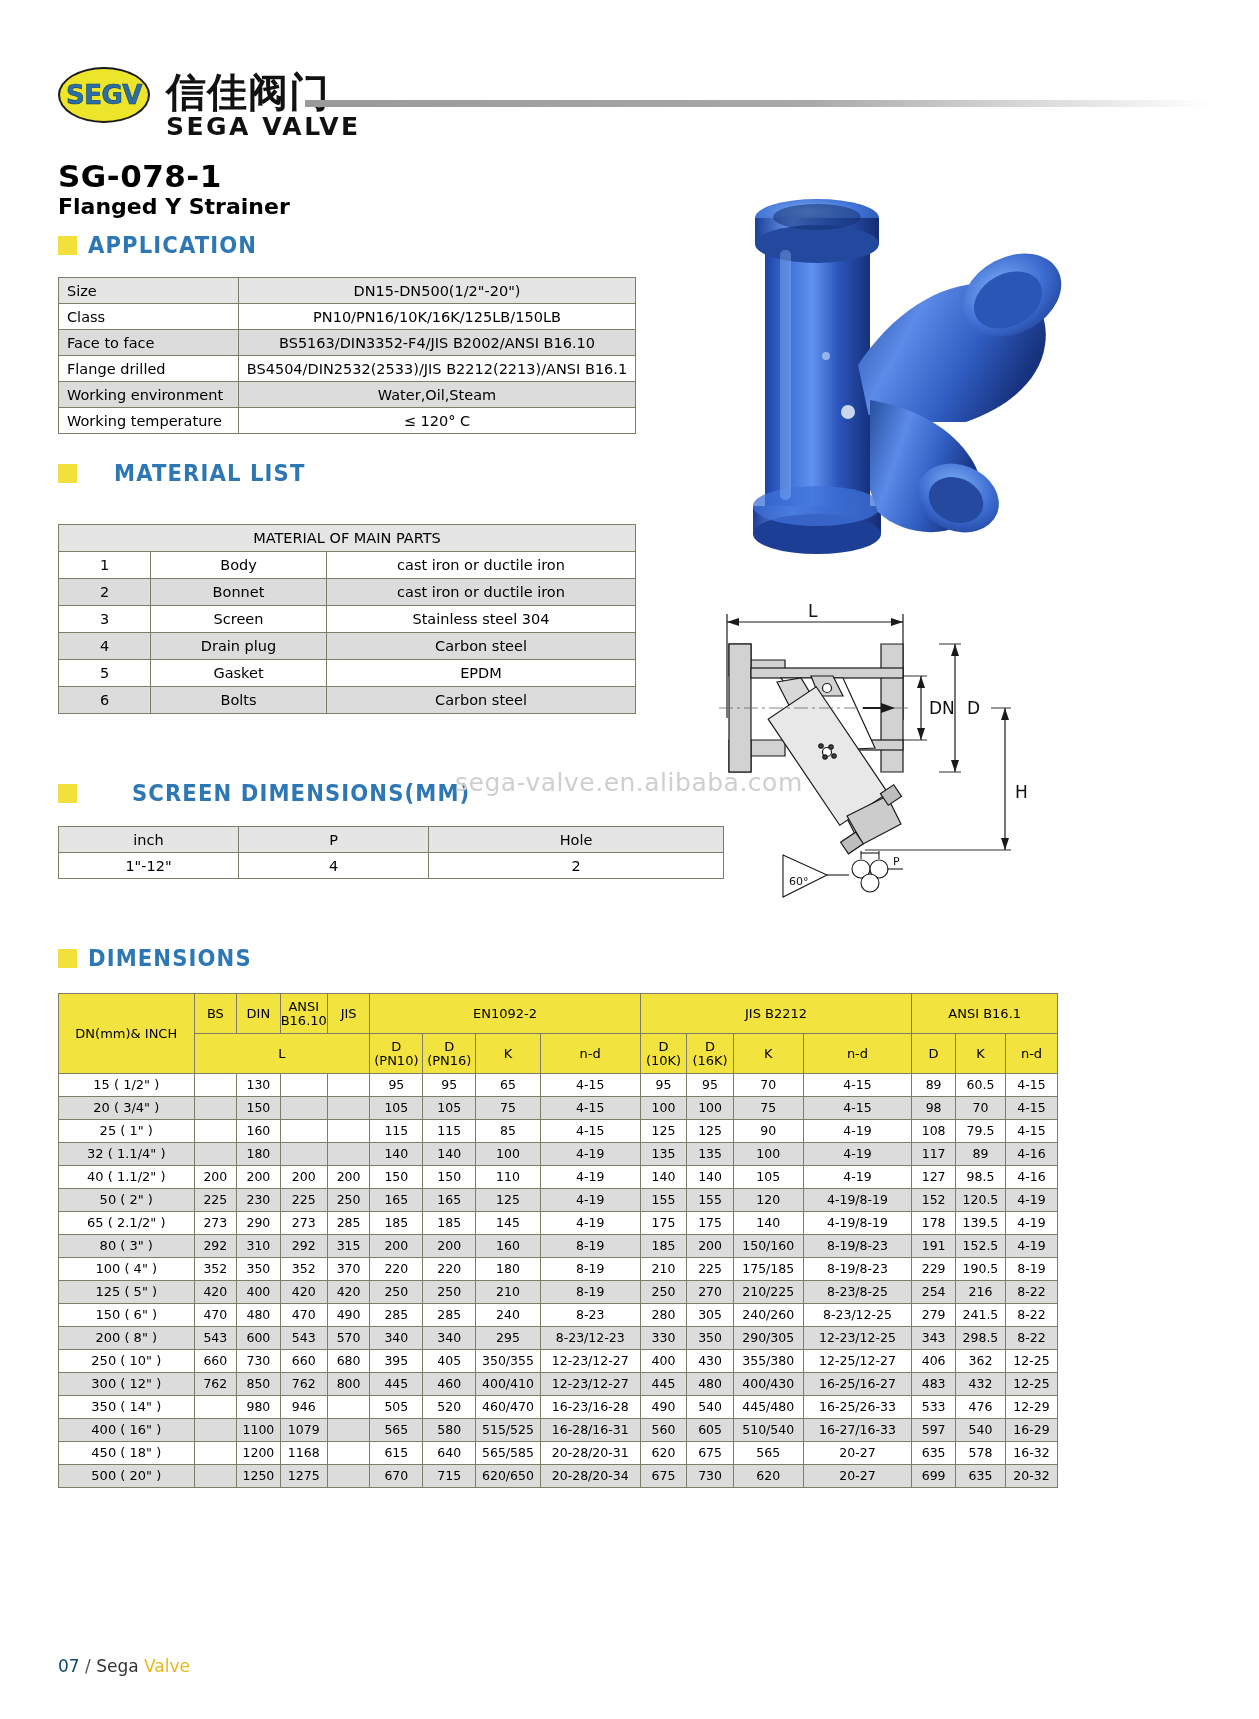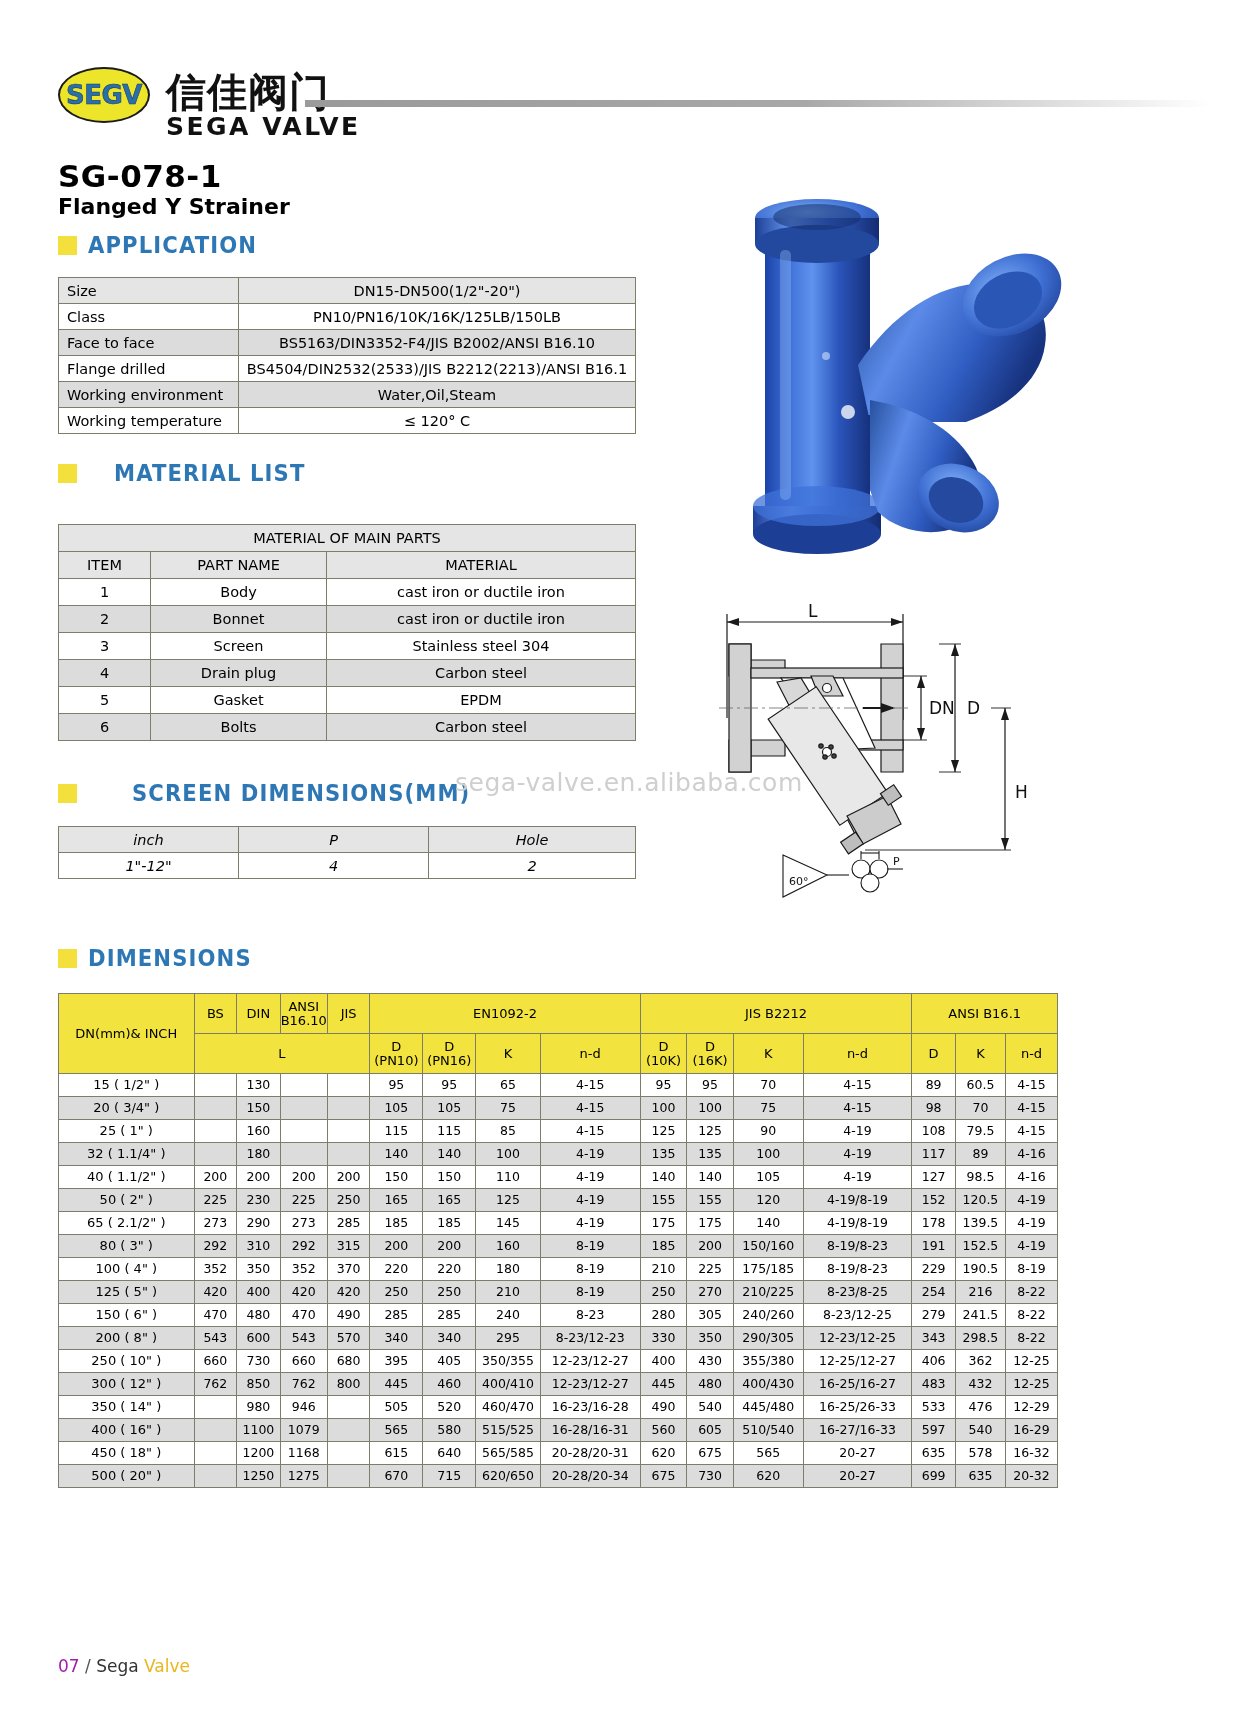"ITEM" tr { html: <tr> <td>ITEM</td> <td>PART NAME</td> <td>MATERIAL</td> </tr> -> none }
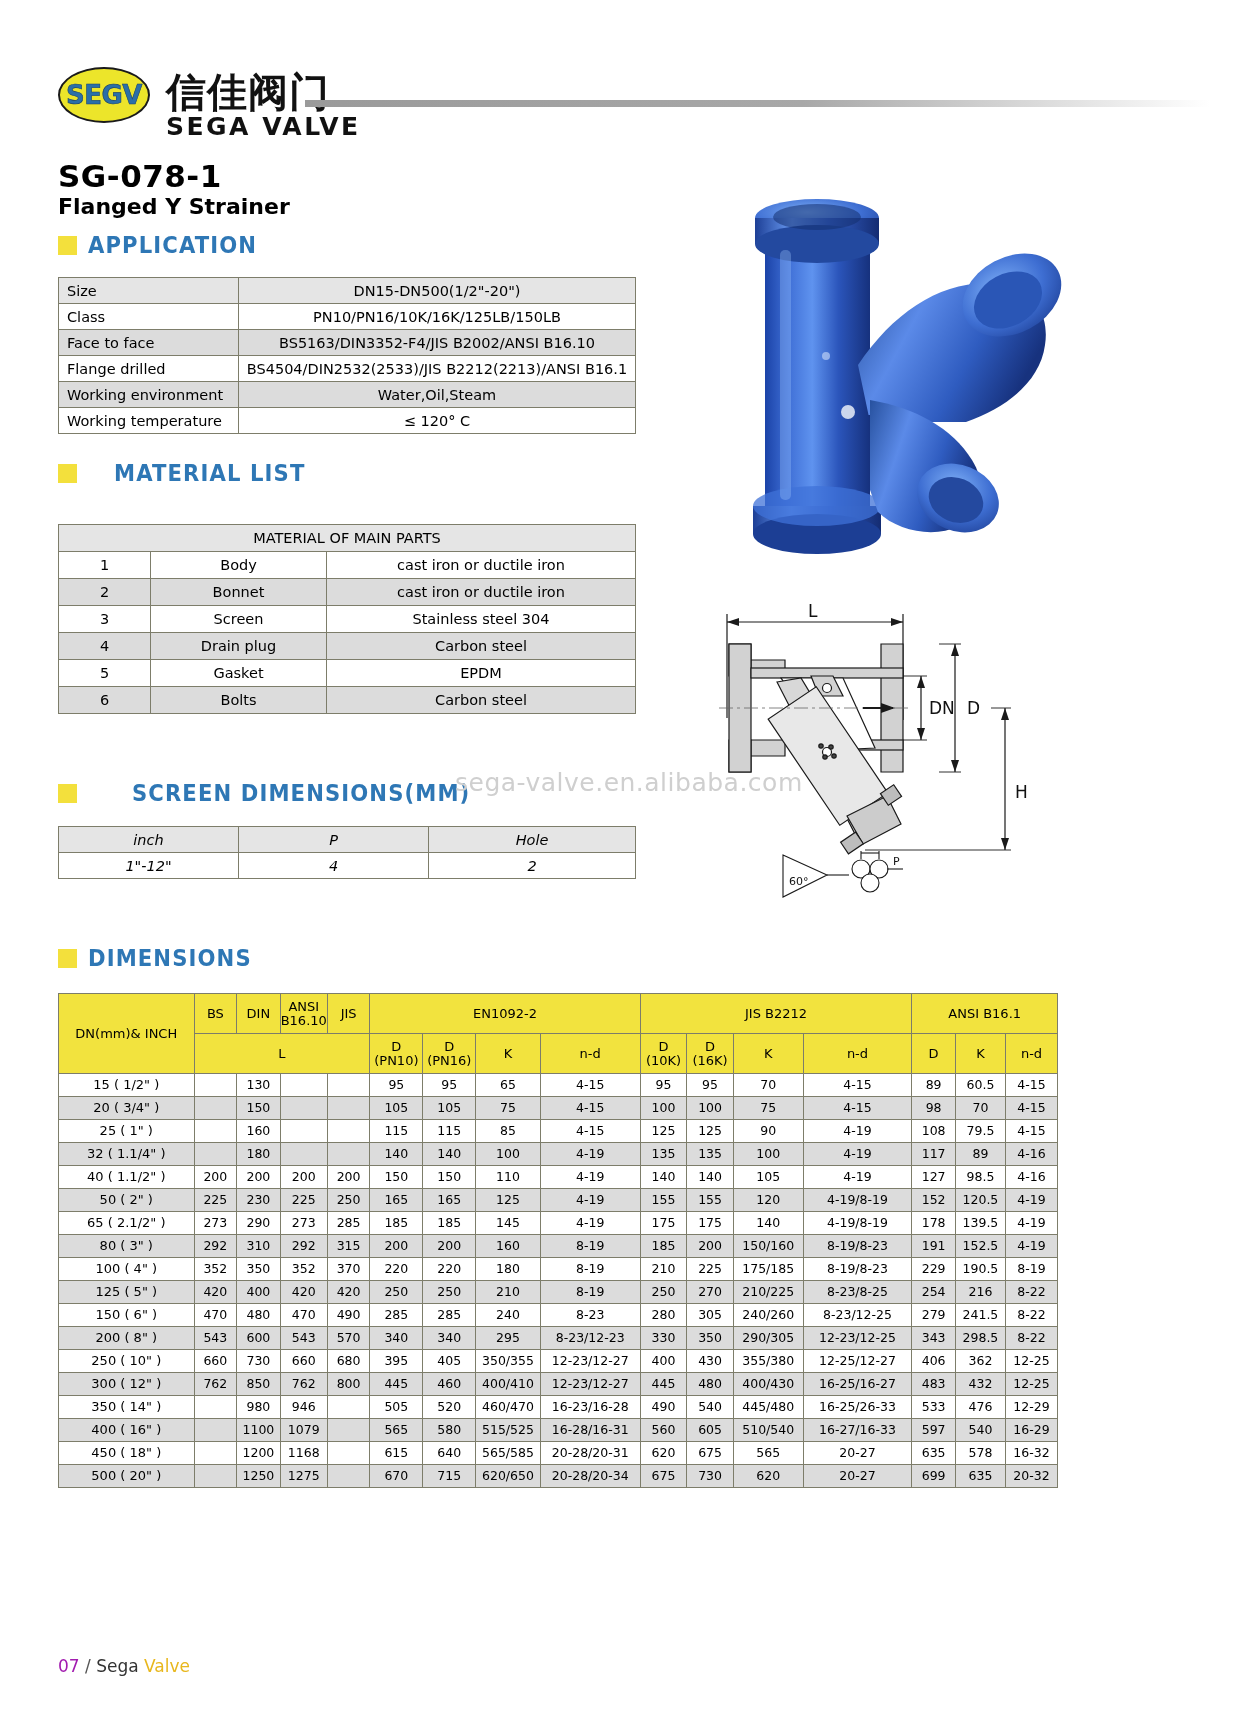"inch" .tbl-scr { font-style: italic -> none; width: 578px -> 666px }
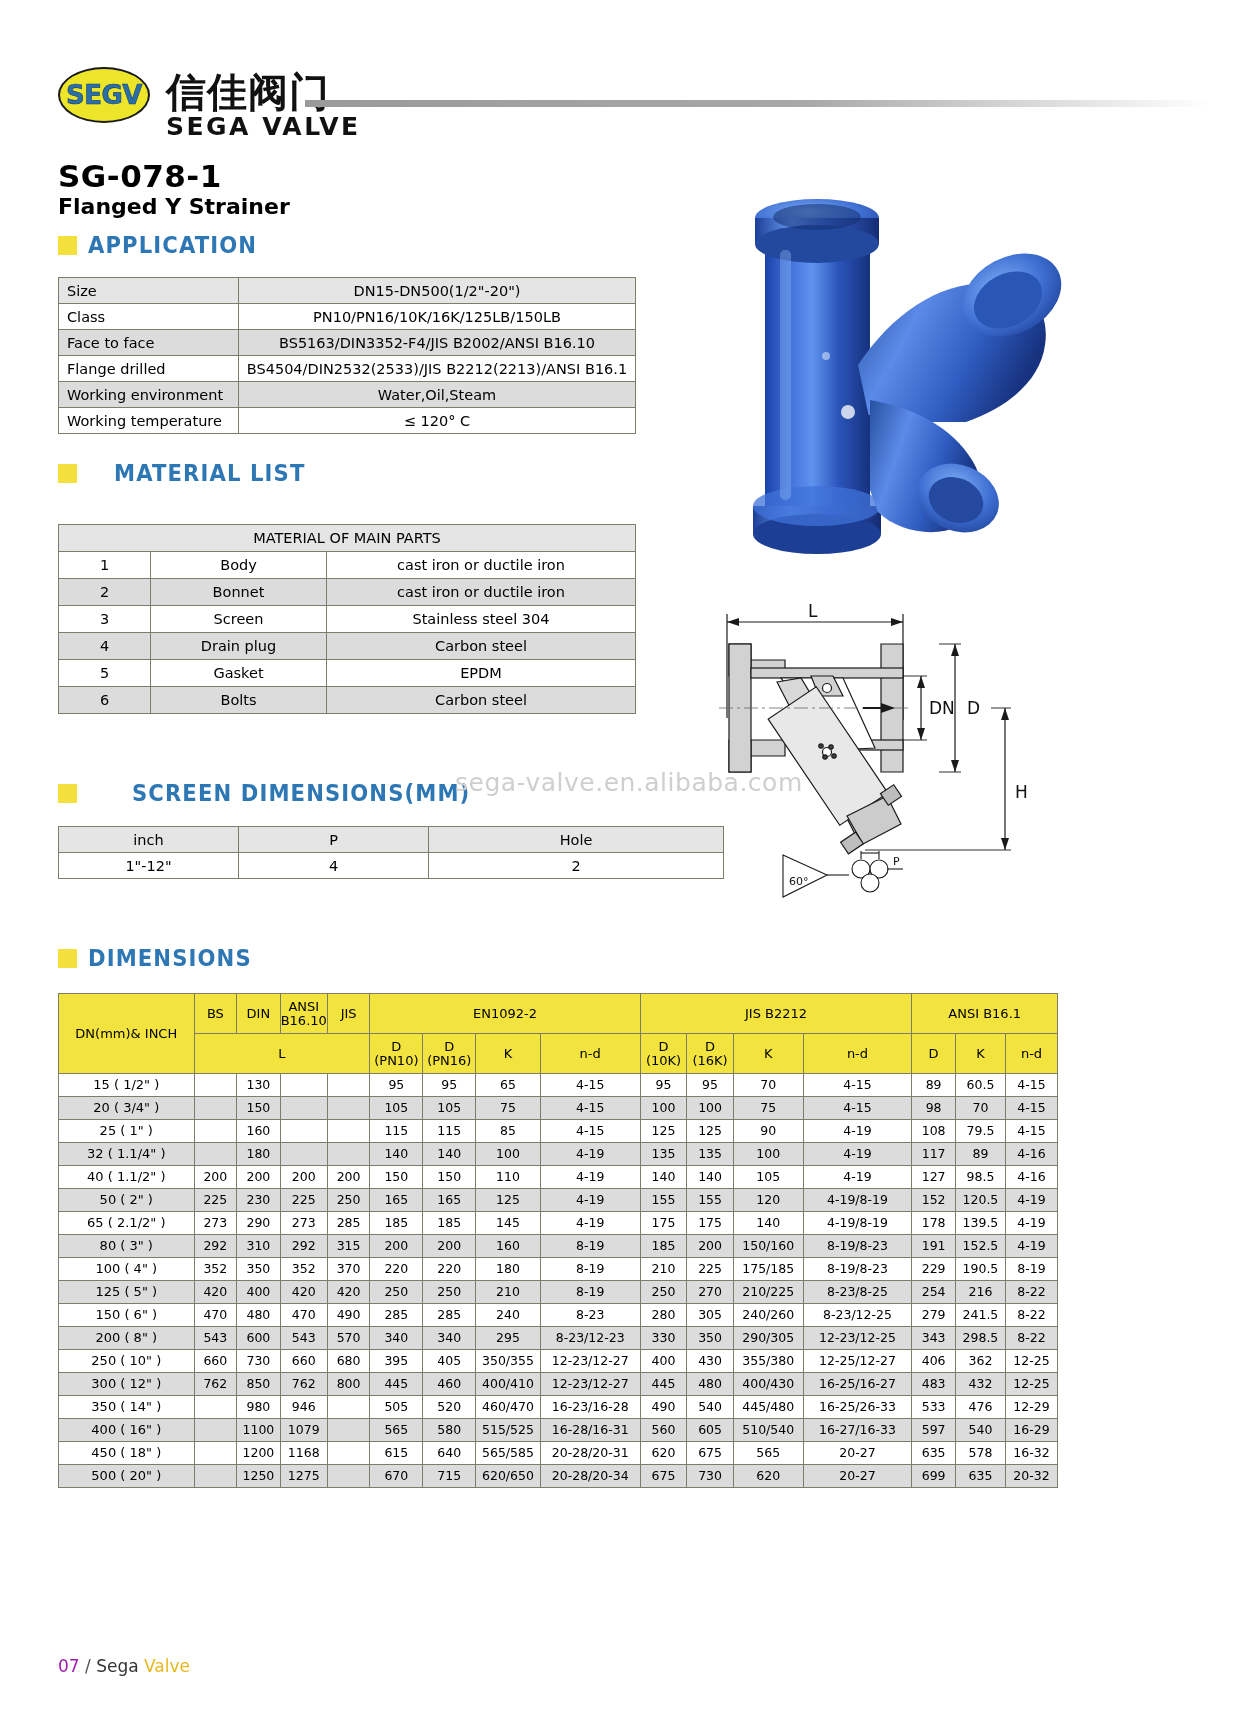"07" .footer .pg { color: #a21caf -> #0c4a6e }
